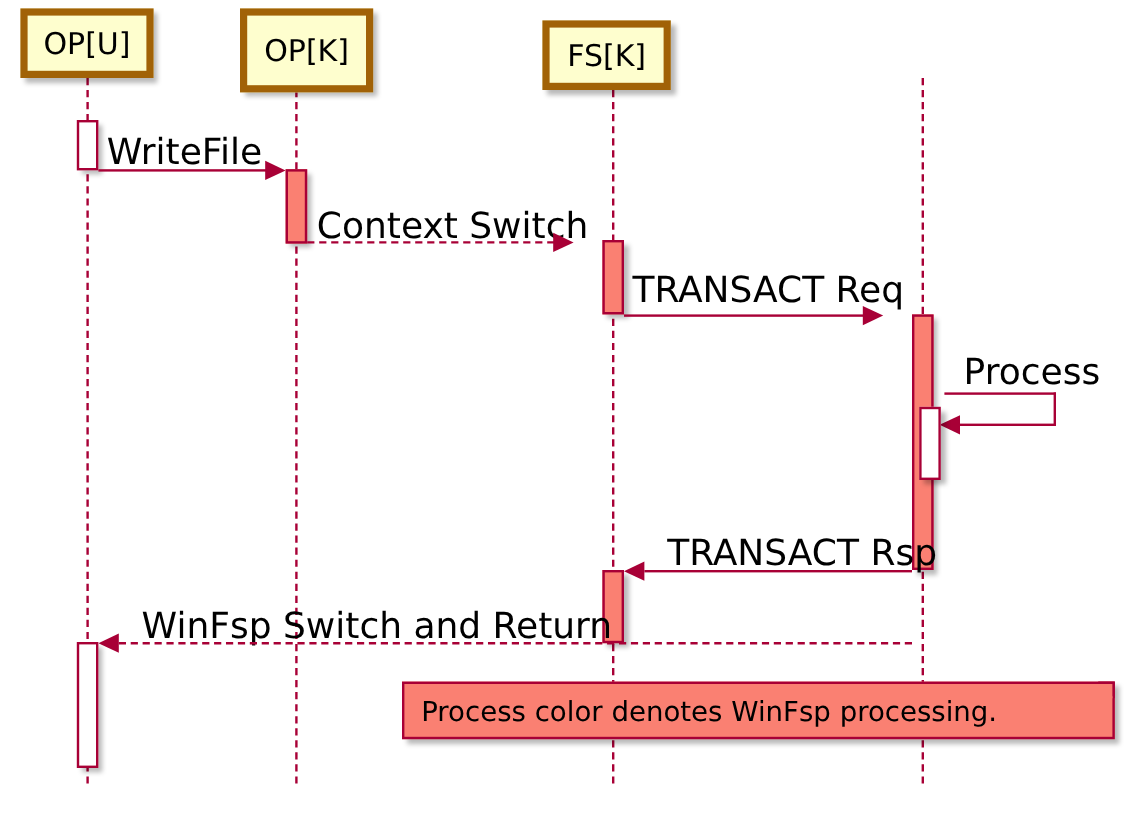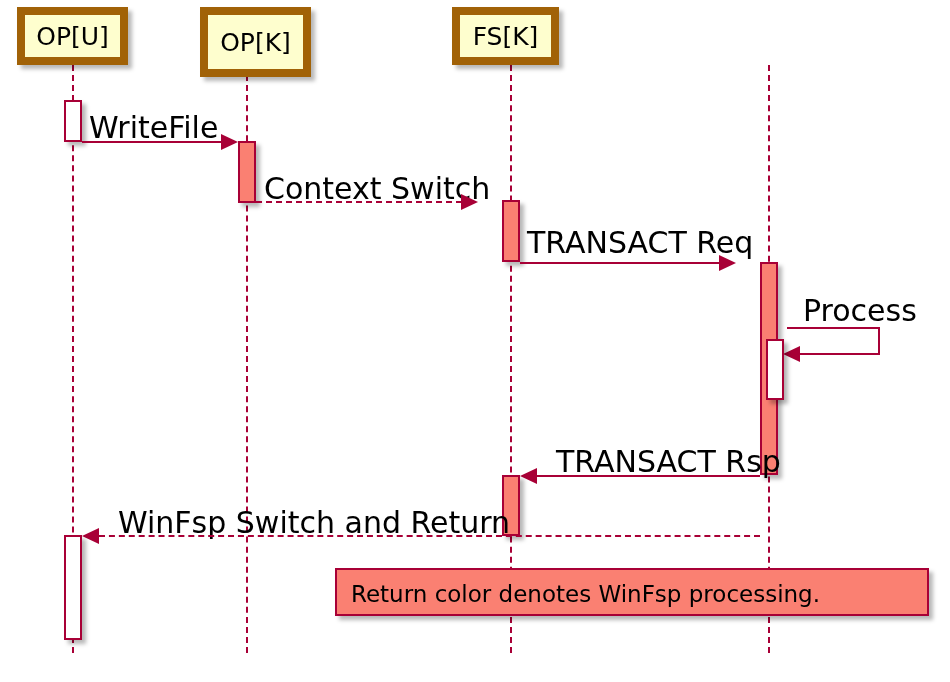"OP[U]" .participant { border: 8px solid #a16207 -> 6px solid #a16207 }
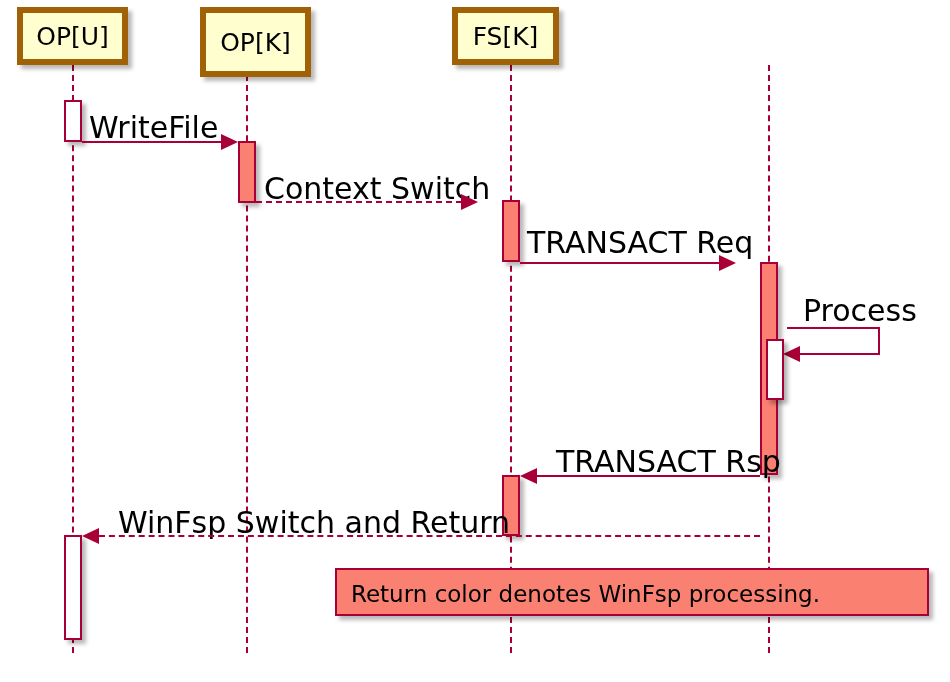"FS[K]" div.participant { top: 7px -> 17px }
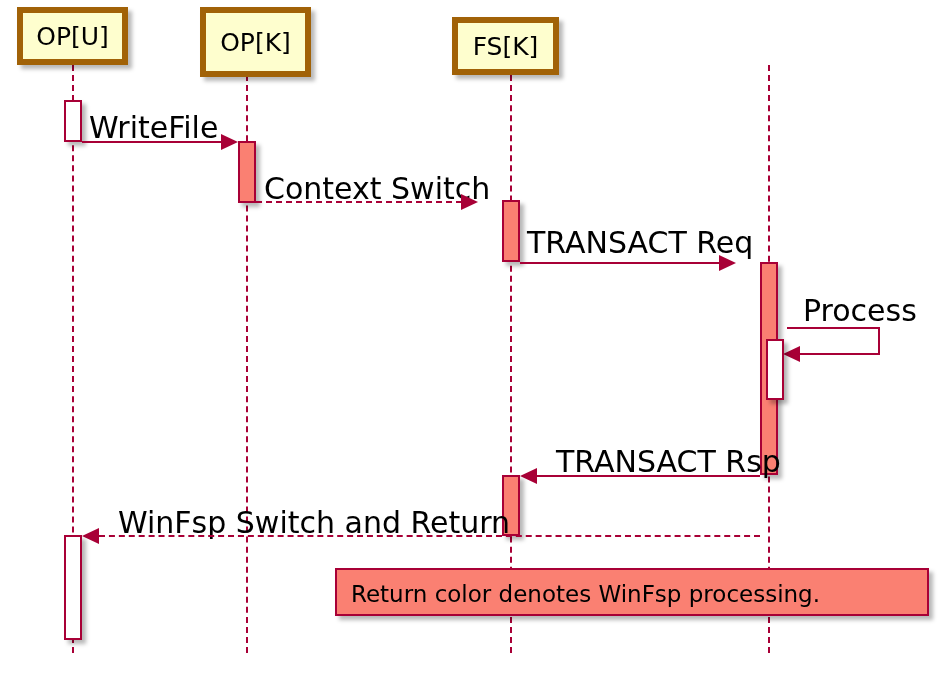"Return color denotes WinFsp processing." div.note-text { text: Return -> Process }
